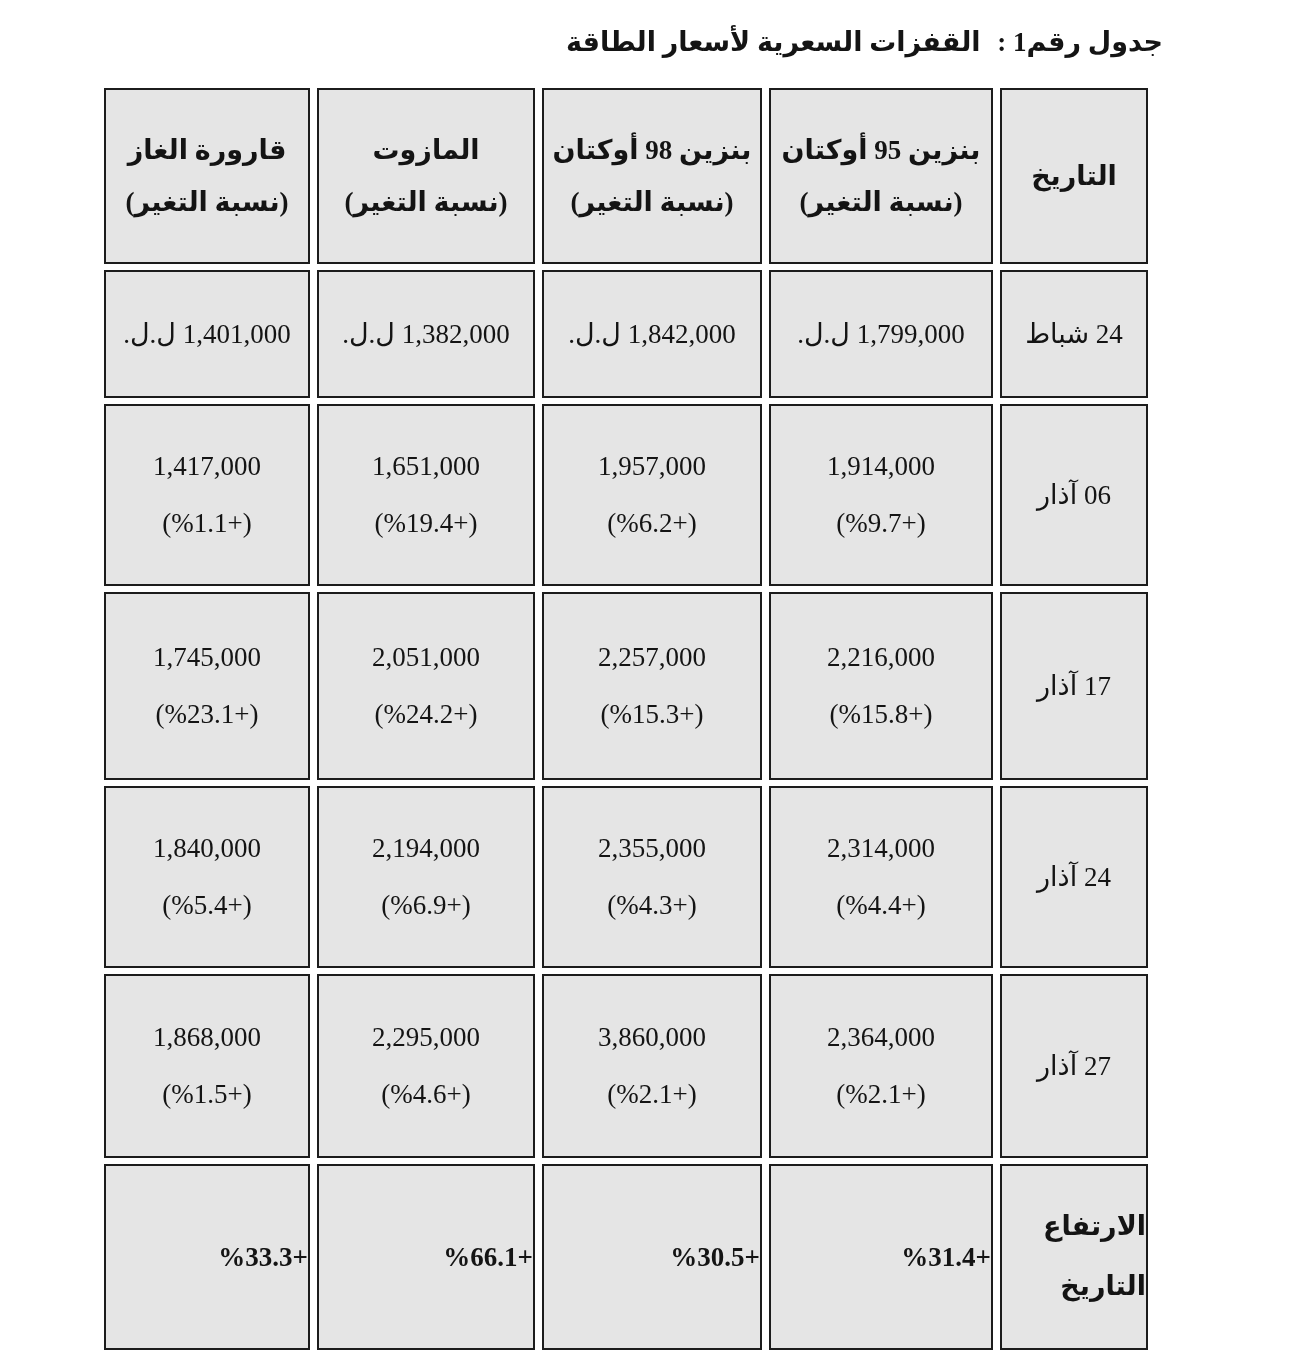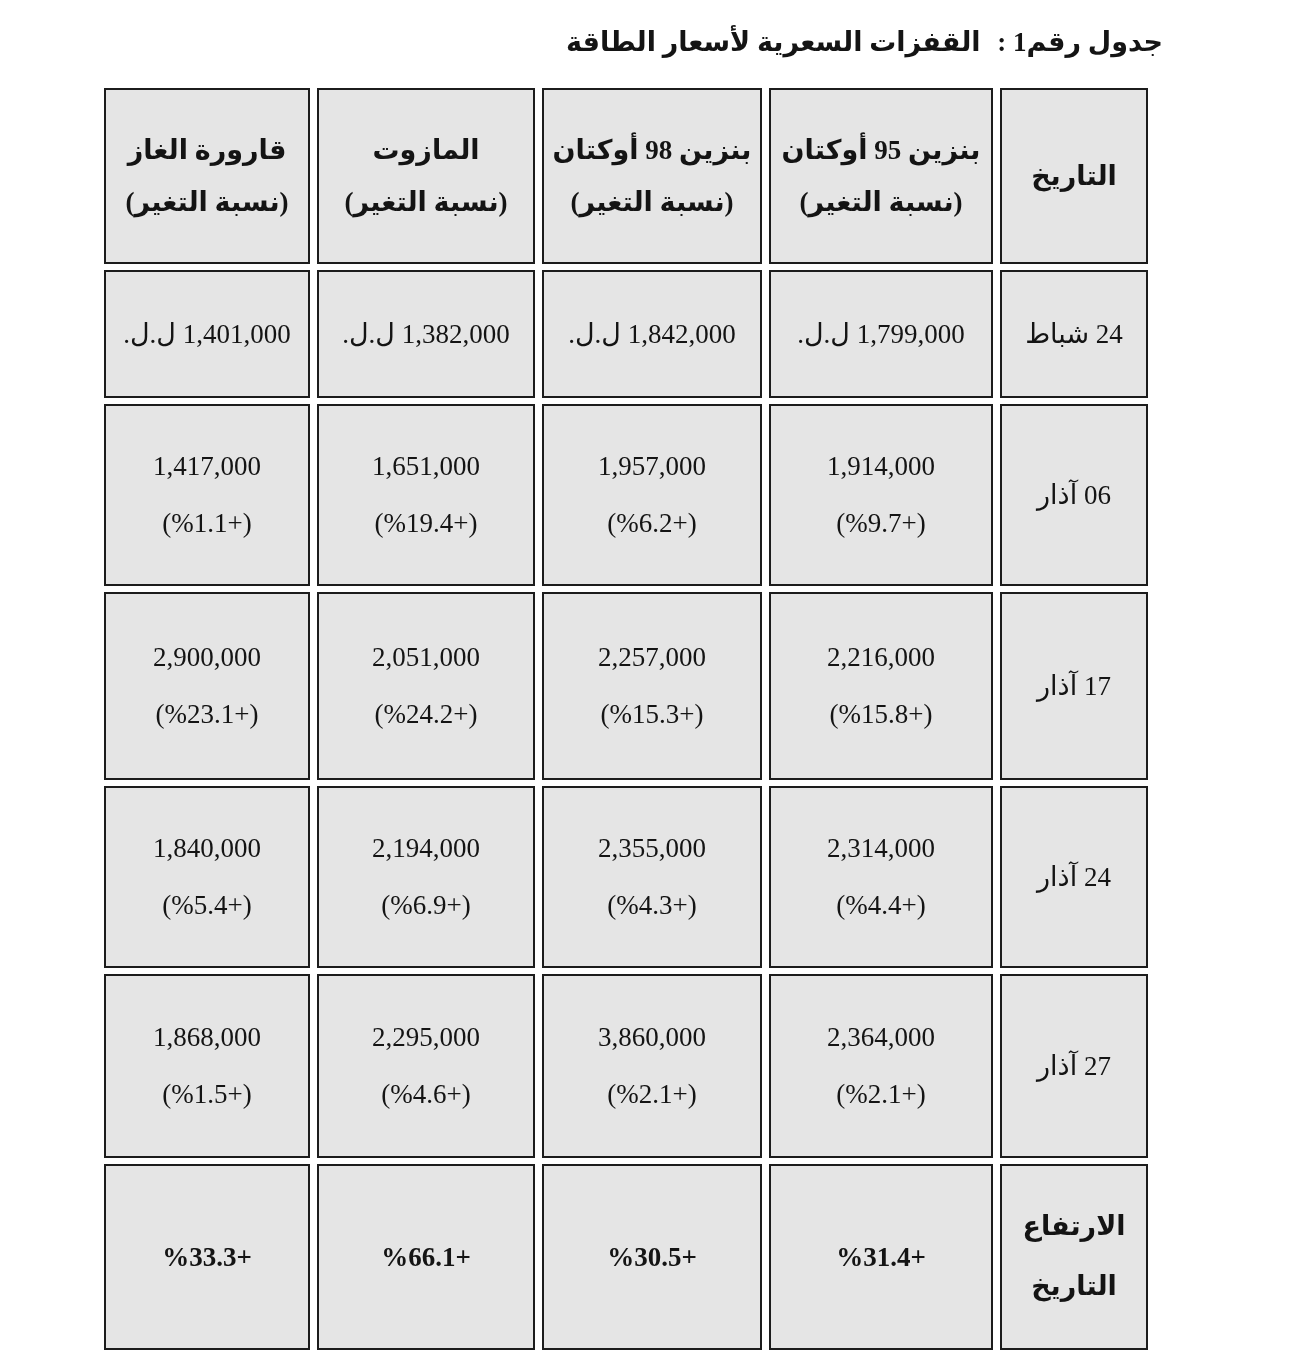"2,900,000" div.ltr { text: 2,900,000 -> 1,745,000 }
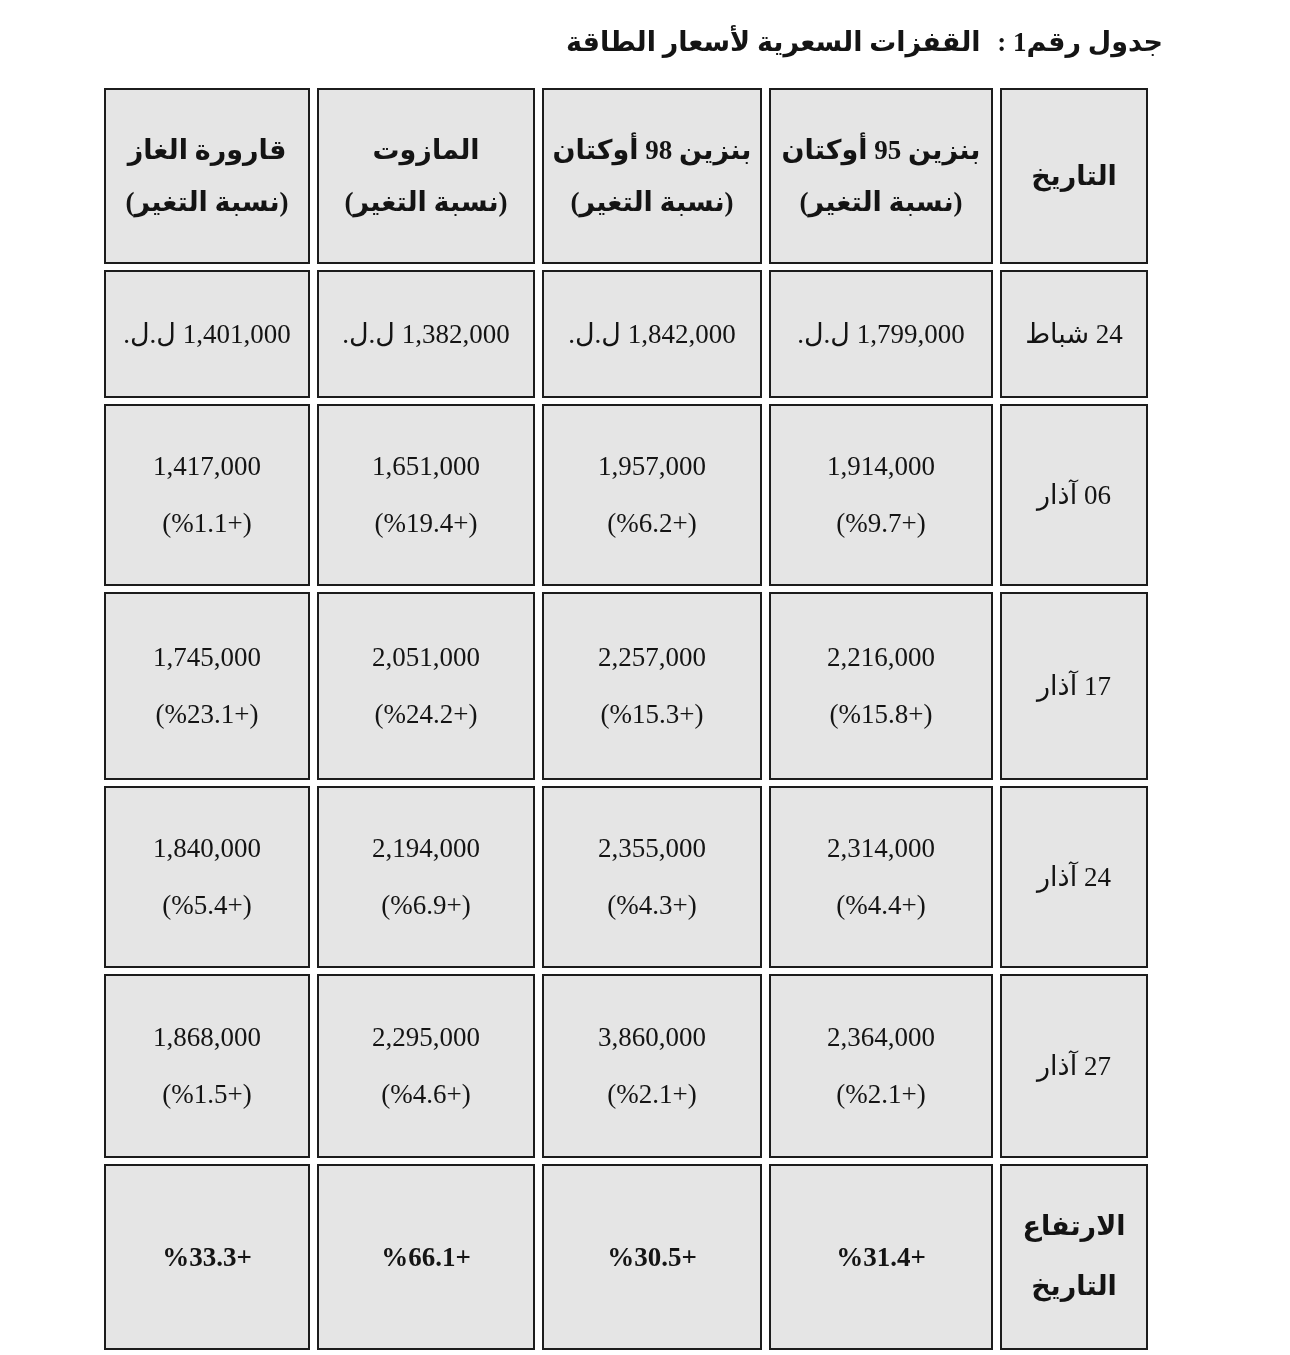"الارتفاع" tr.total-row td { text-align: none -> right }
